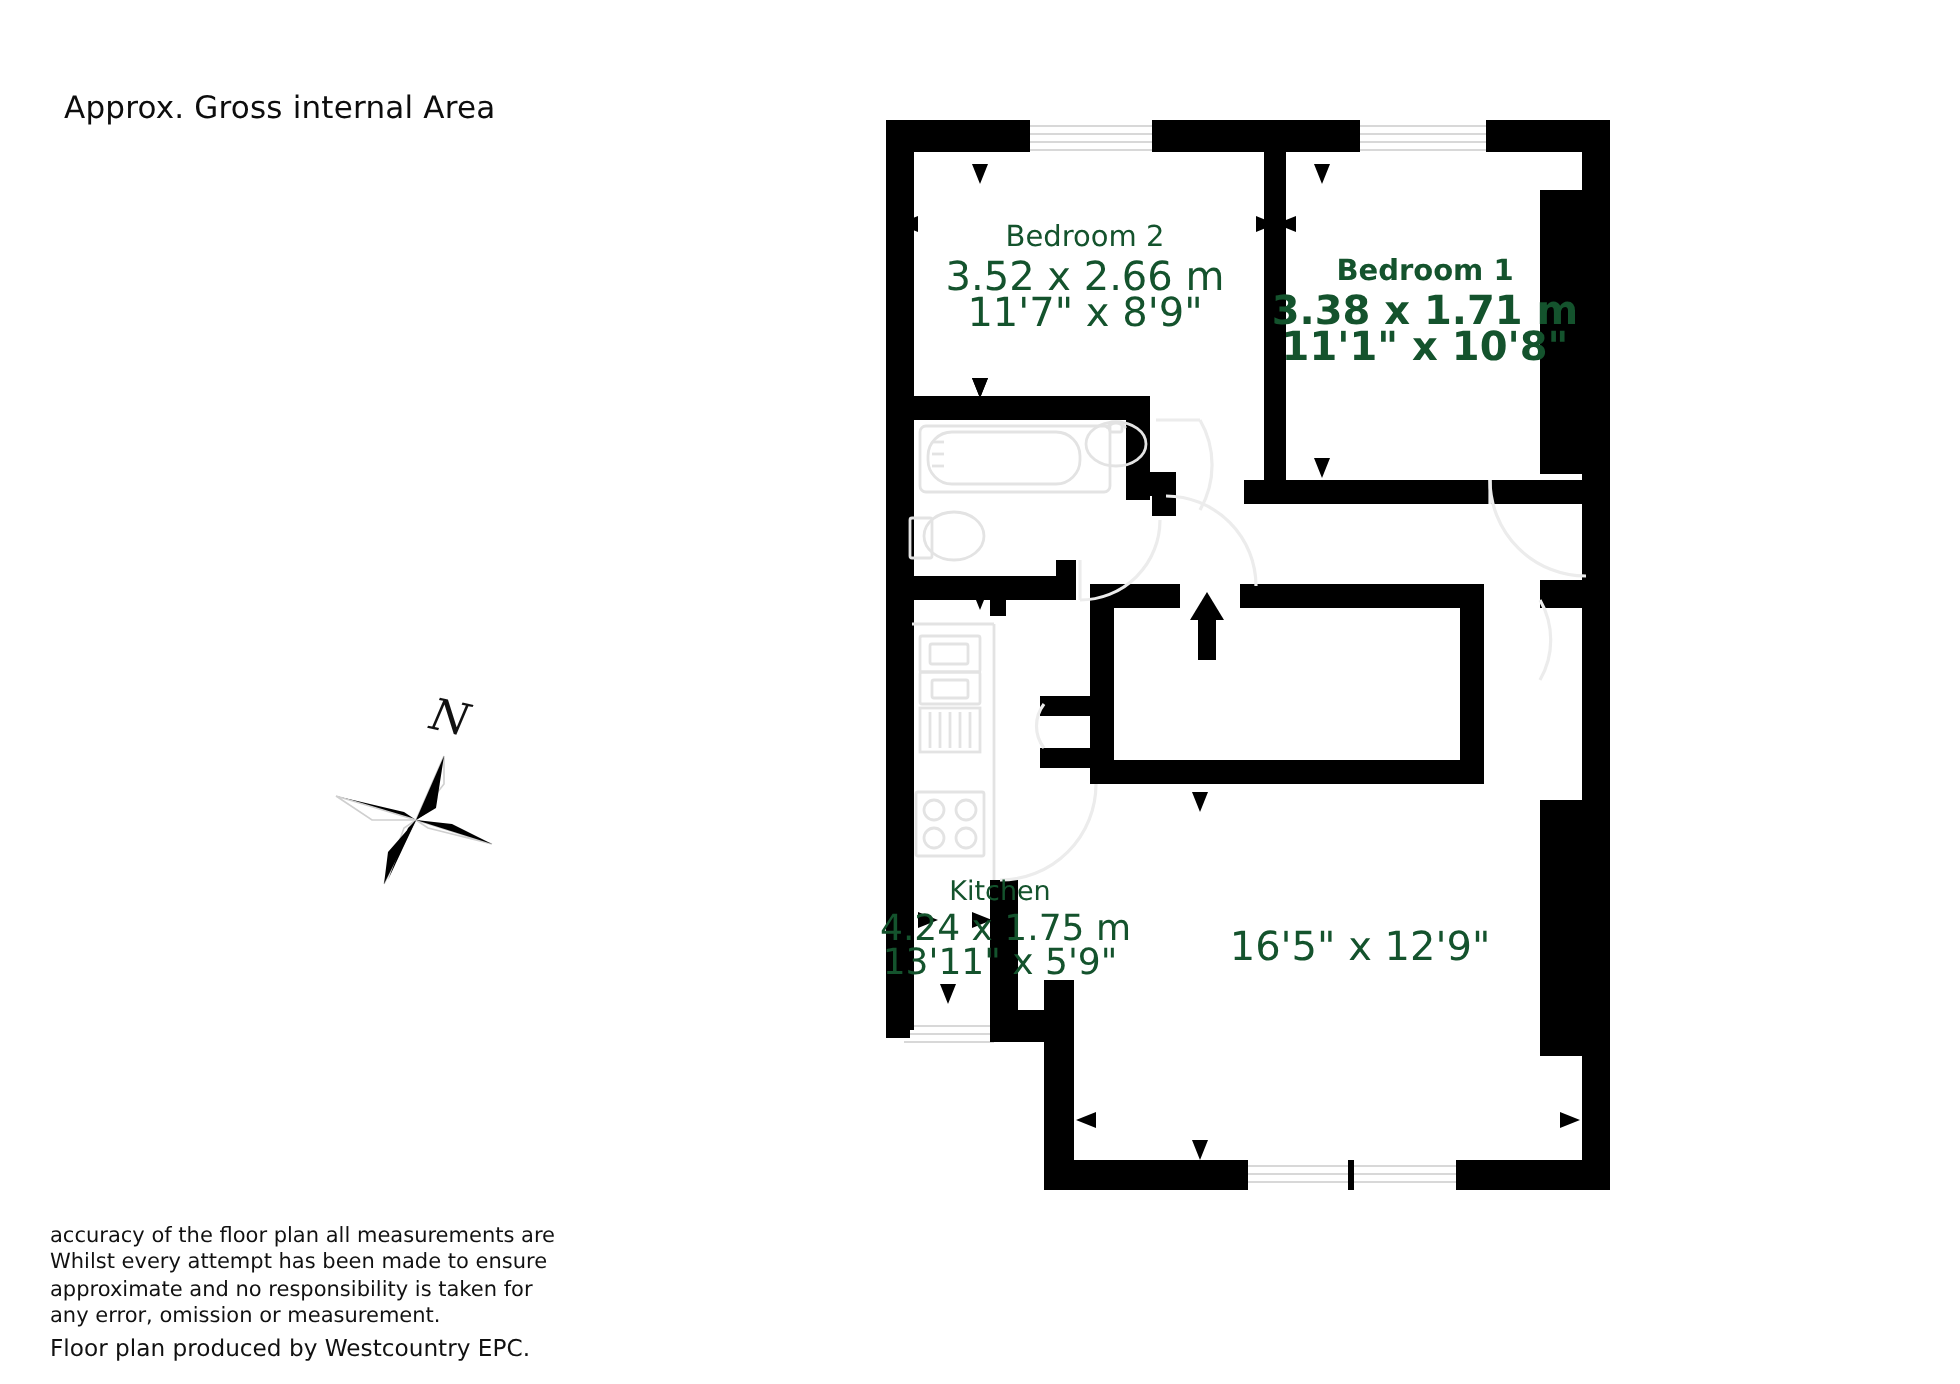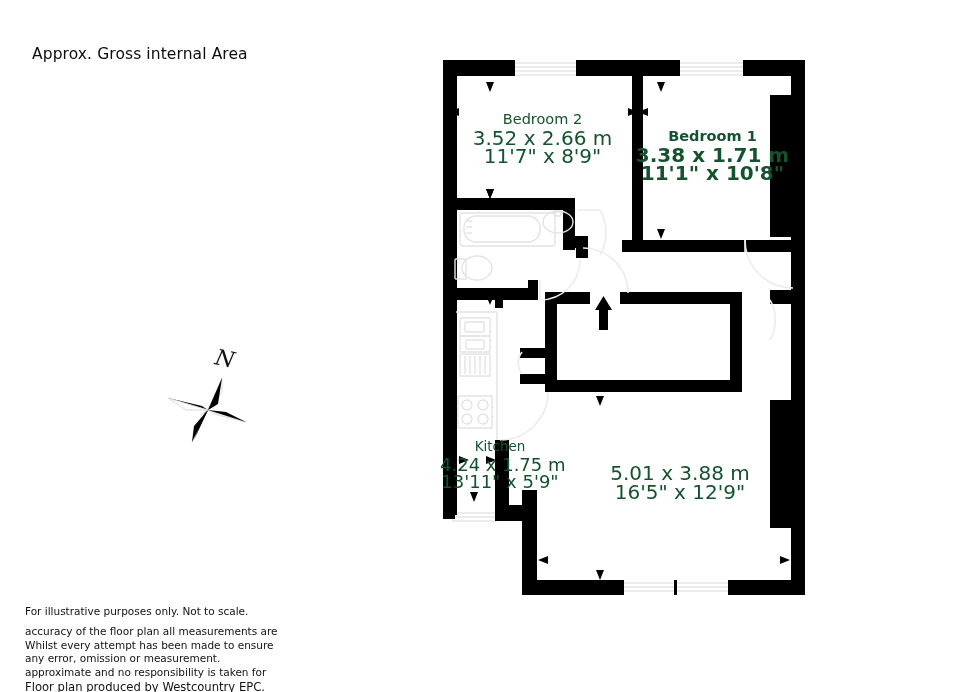"5.01 x 3.88 m" div.rdim { html: <div>5.01 x 3.88 m</div> -> none }
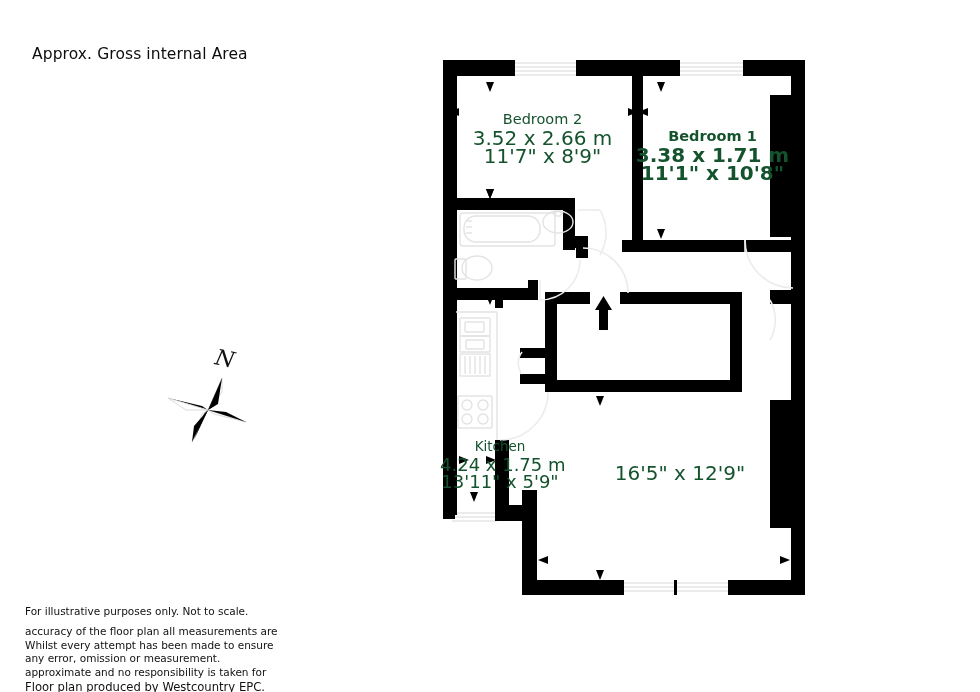"For illustrative purposes only. Not" div.fline { html: <div>For illustrative purposes only. Not to scale.</div> -> none }
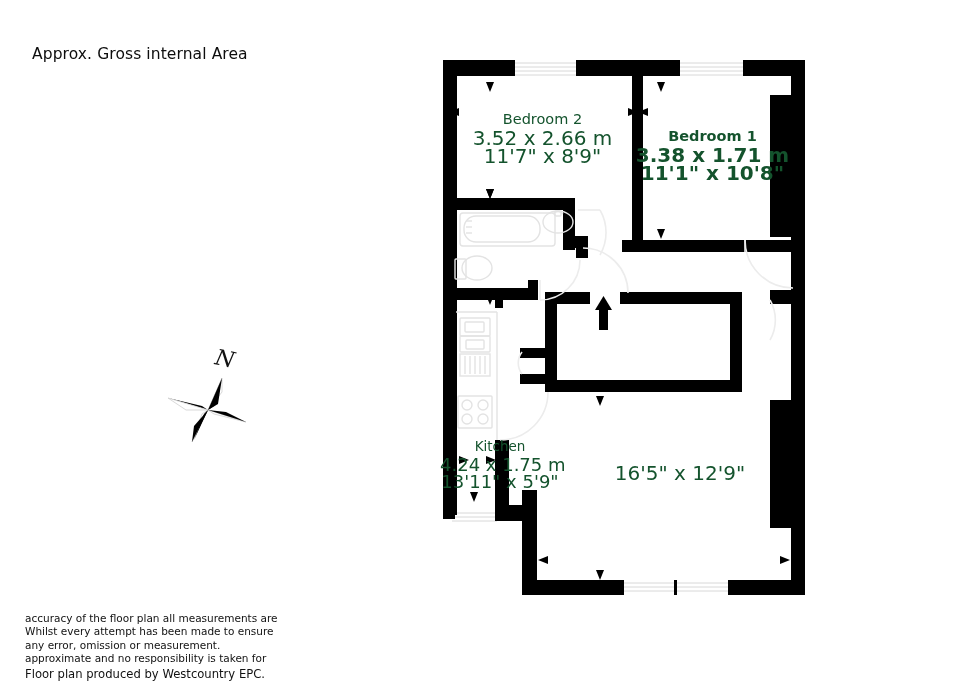"any error, omission or measurement." div.fline { order: before "approximate and no responsibility is" -> after "approximate and no responsibility is" }
